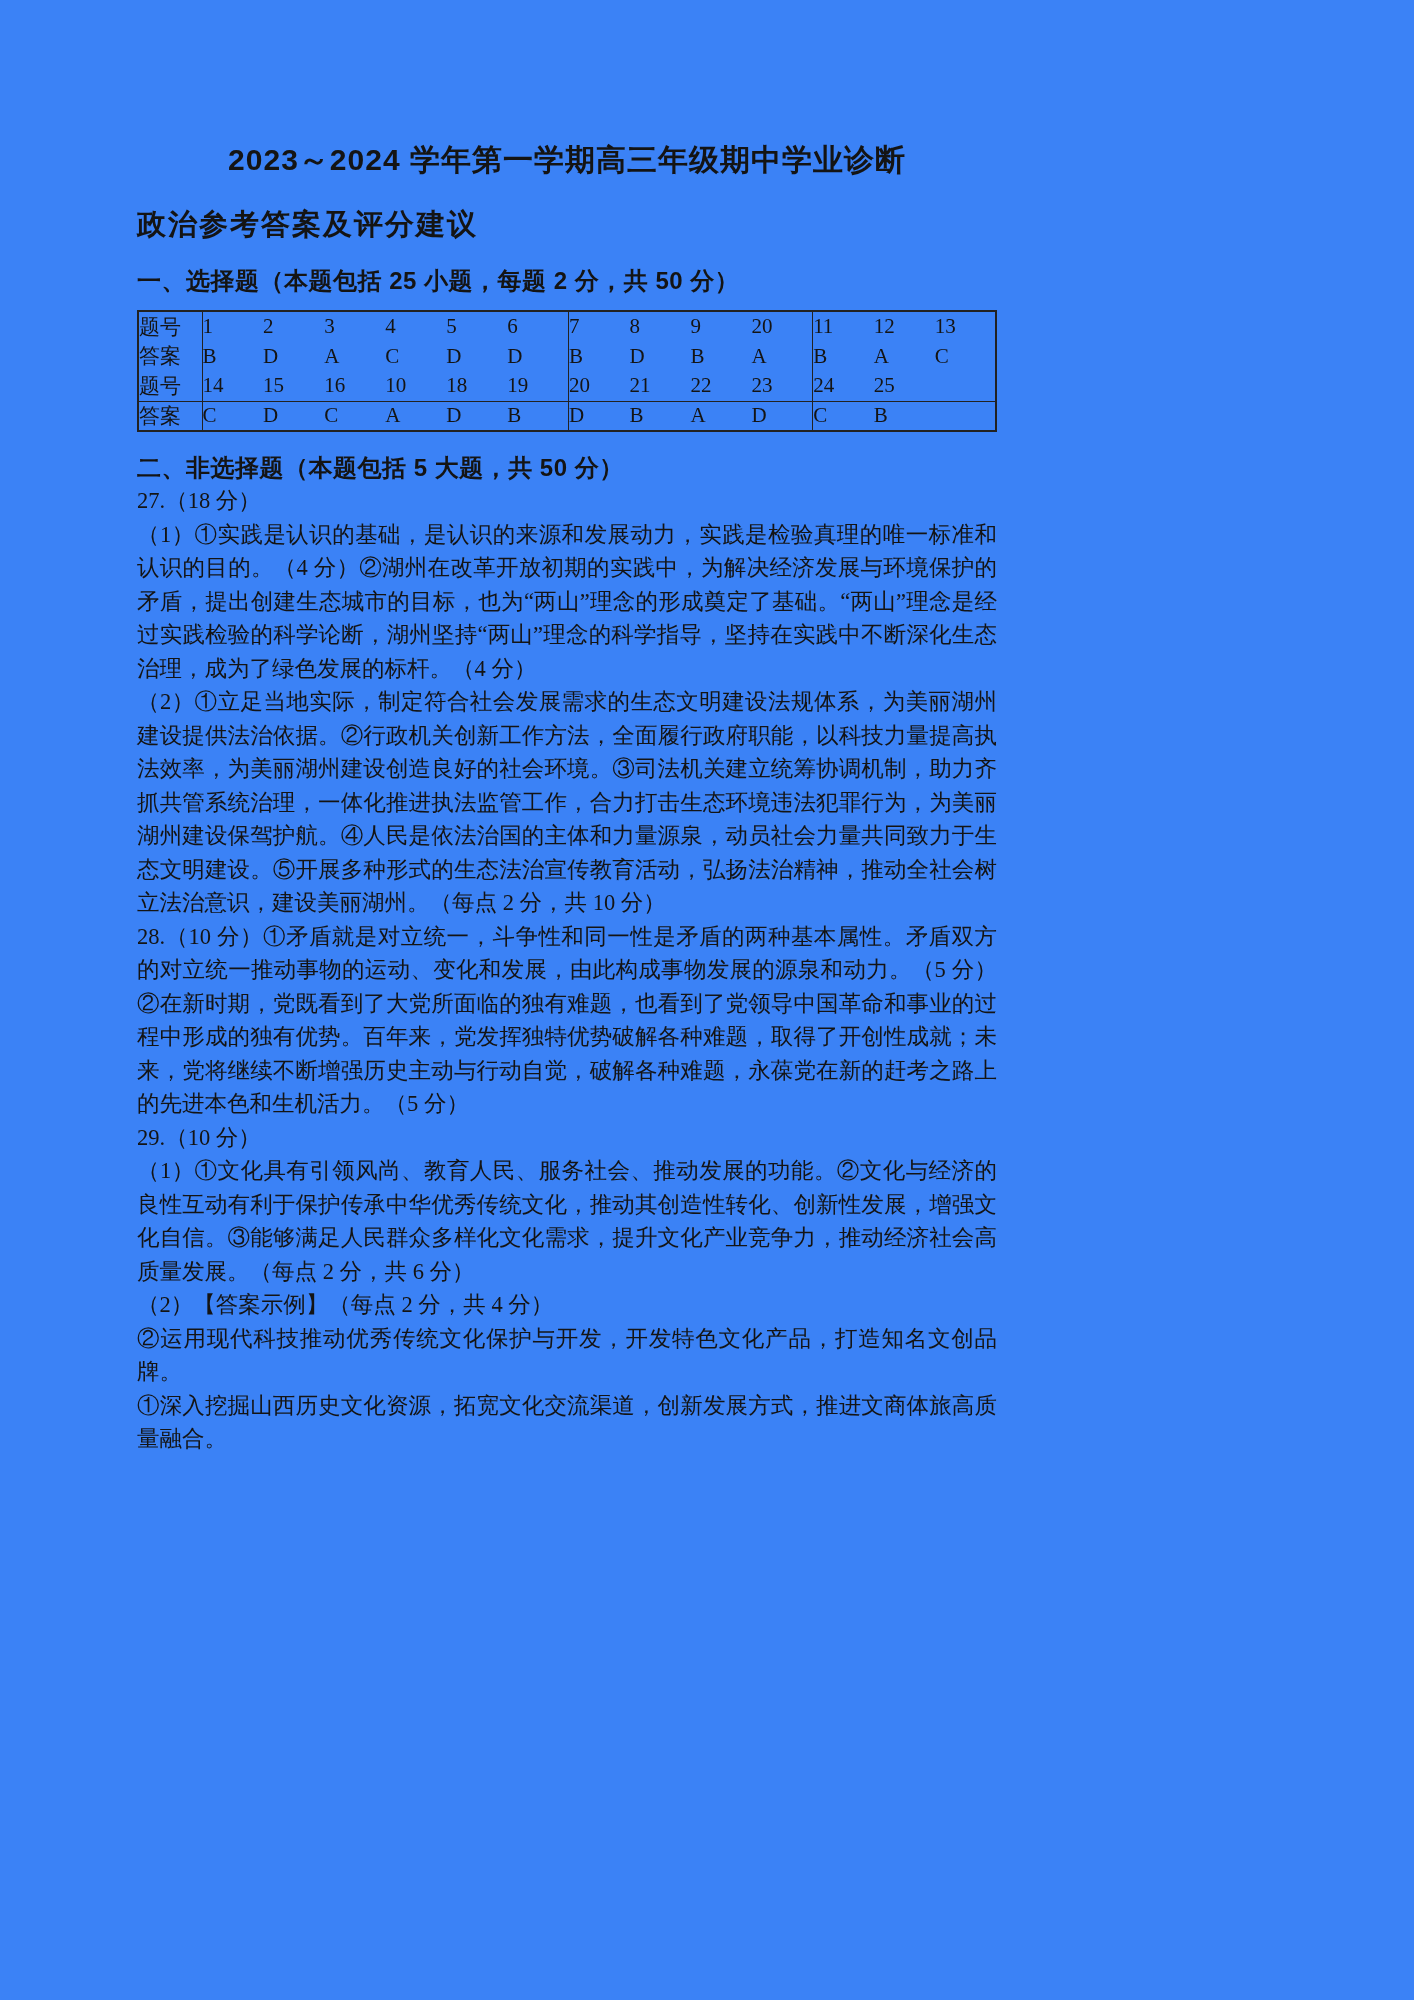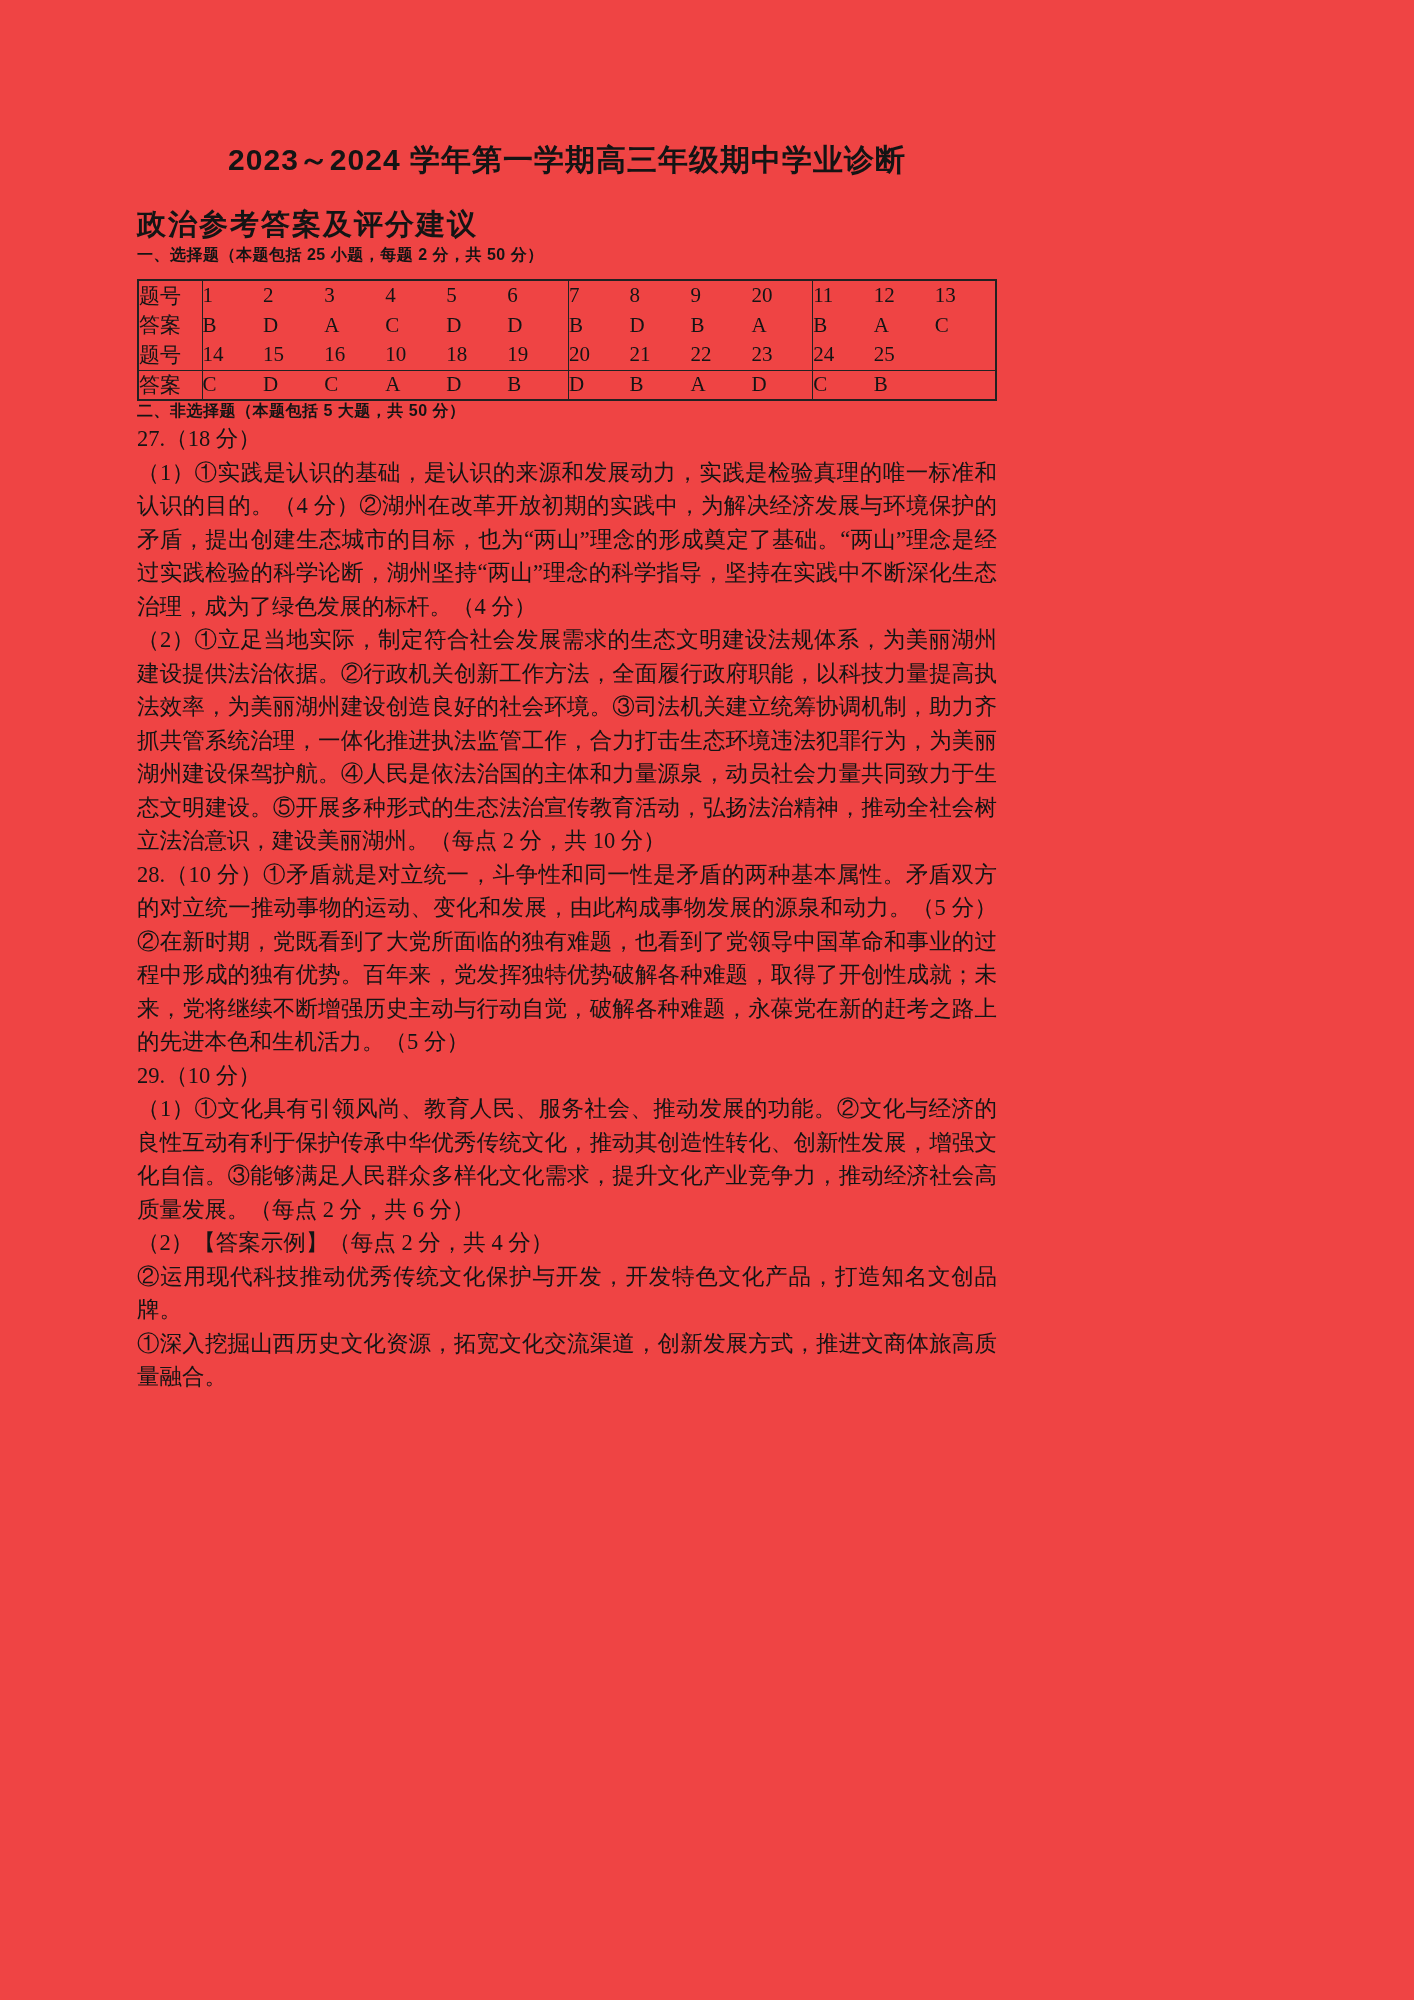"2023～2024 学年第一学期高三年级期中学业诊断" .page { background: #ef4444 -> #3b82f6 }
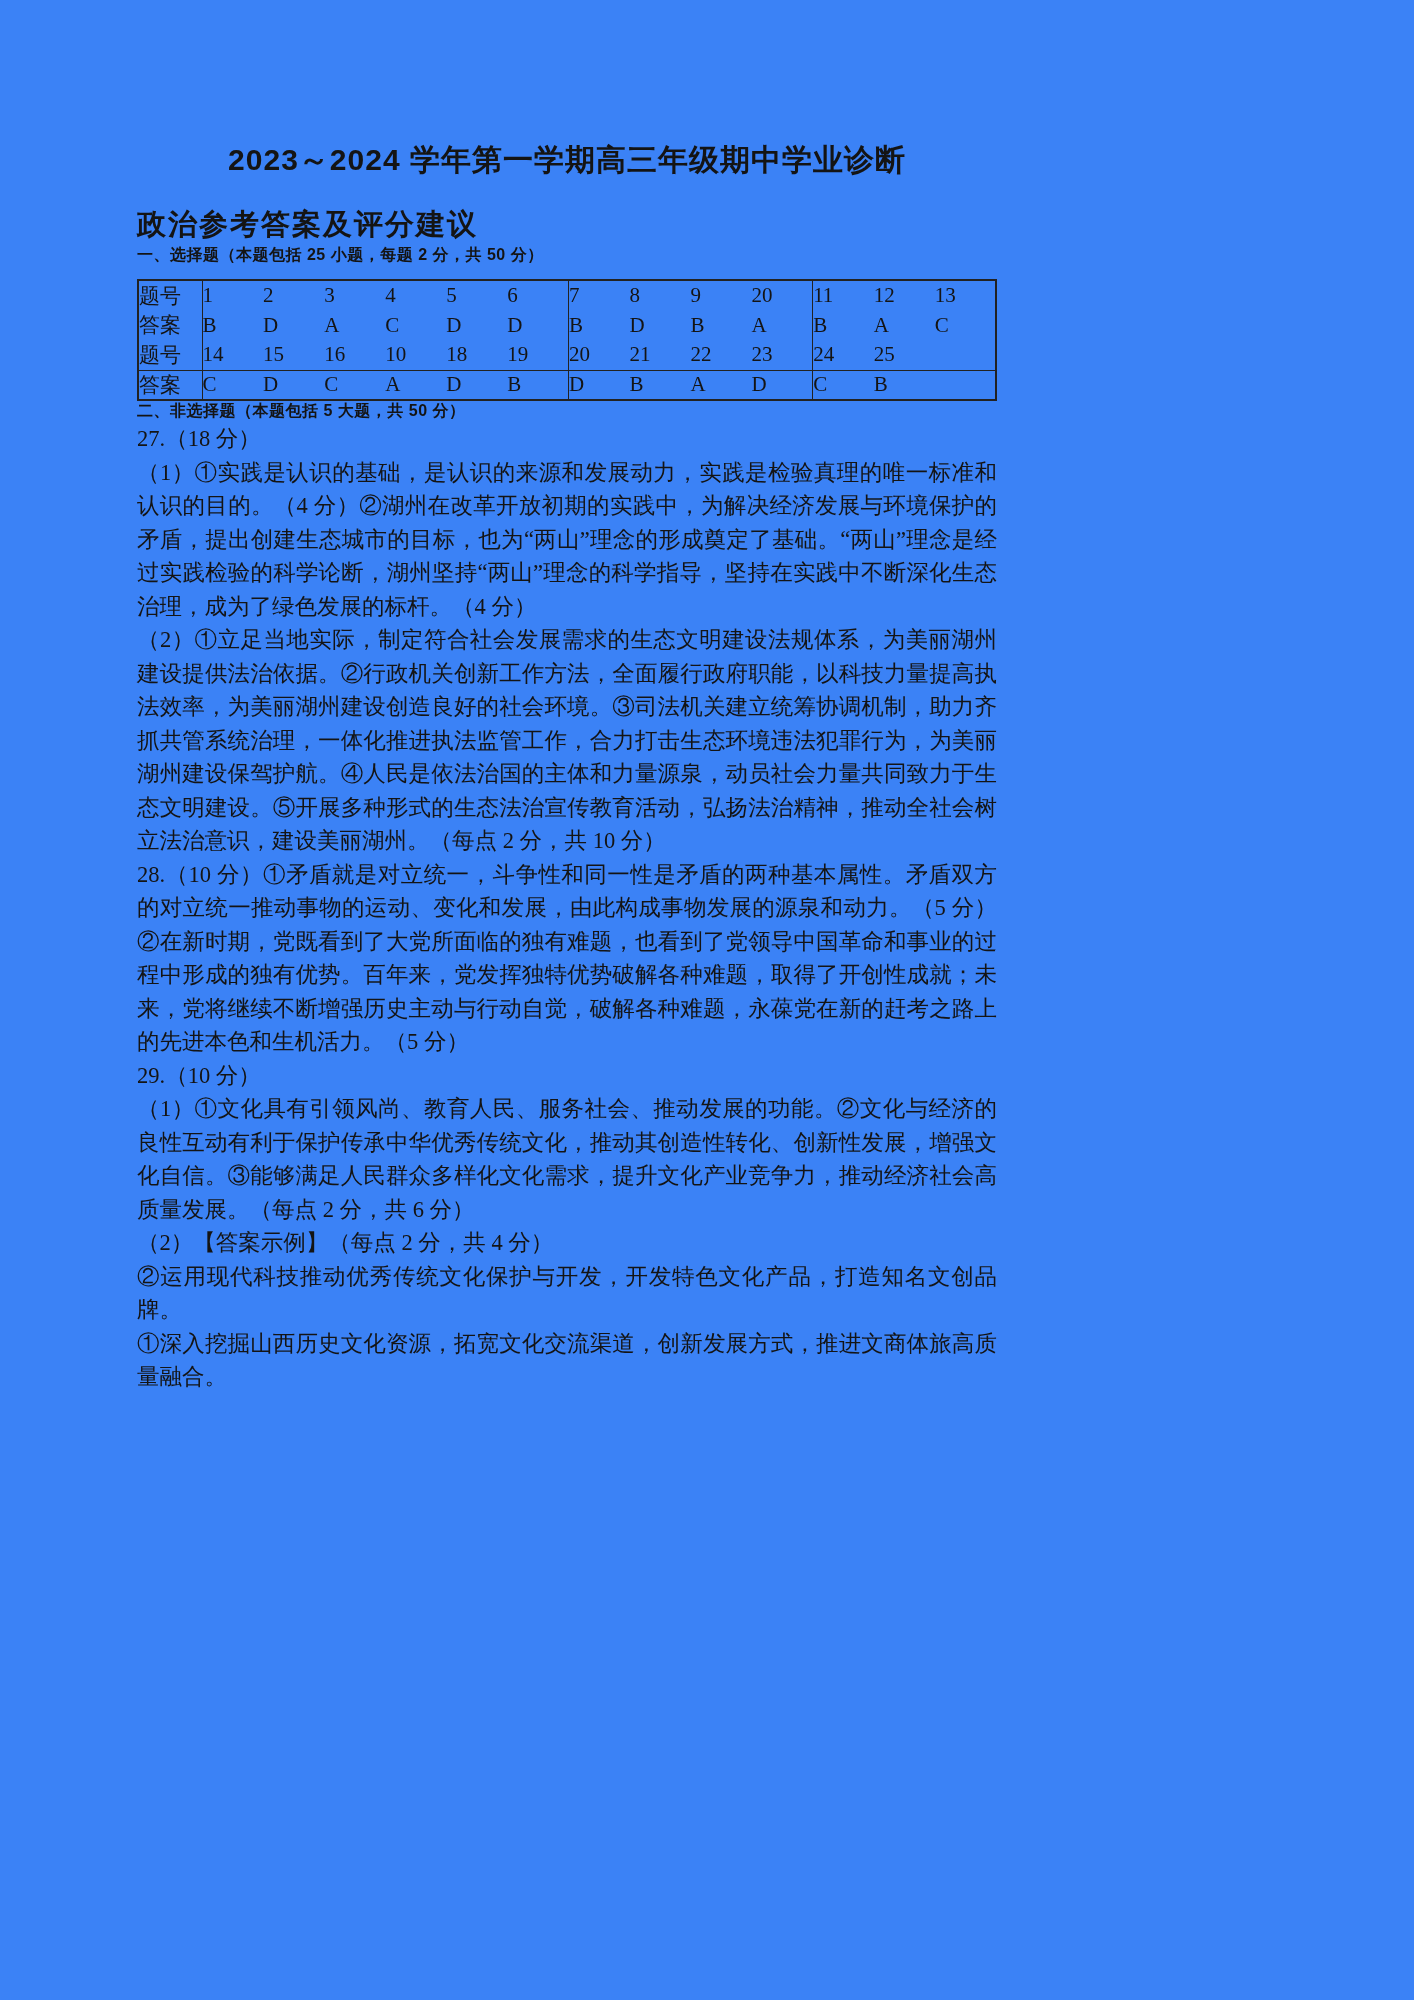"一、选择题（本题包括 25 小题，每题 2 分，共" .sec-heading { font-size: 16px -> 24px; margin-top: none -> 20px }
